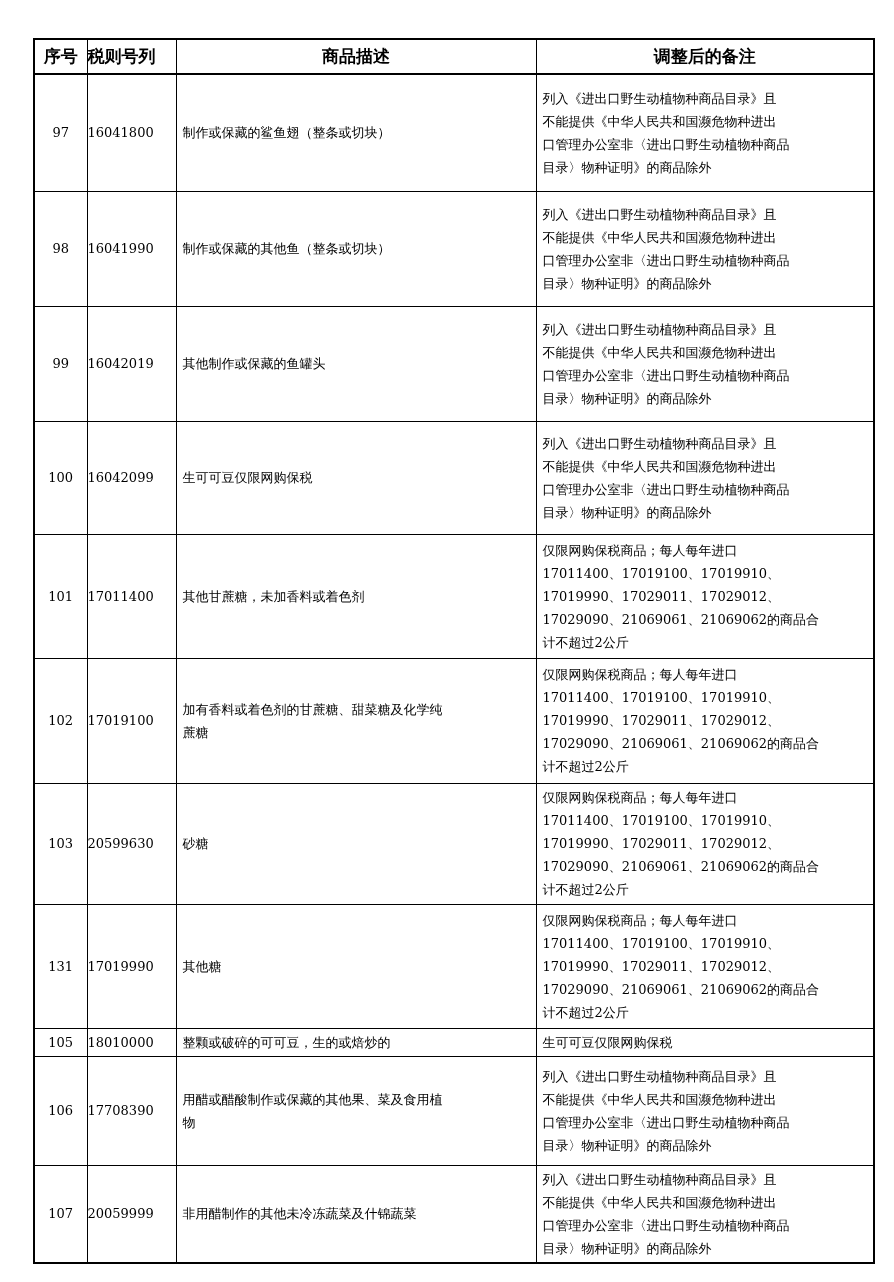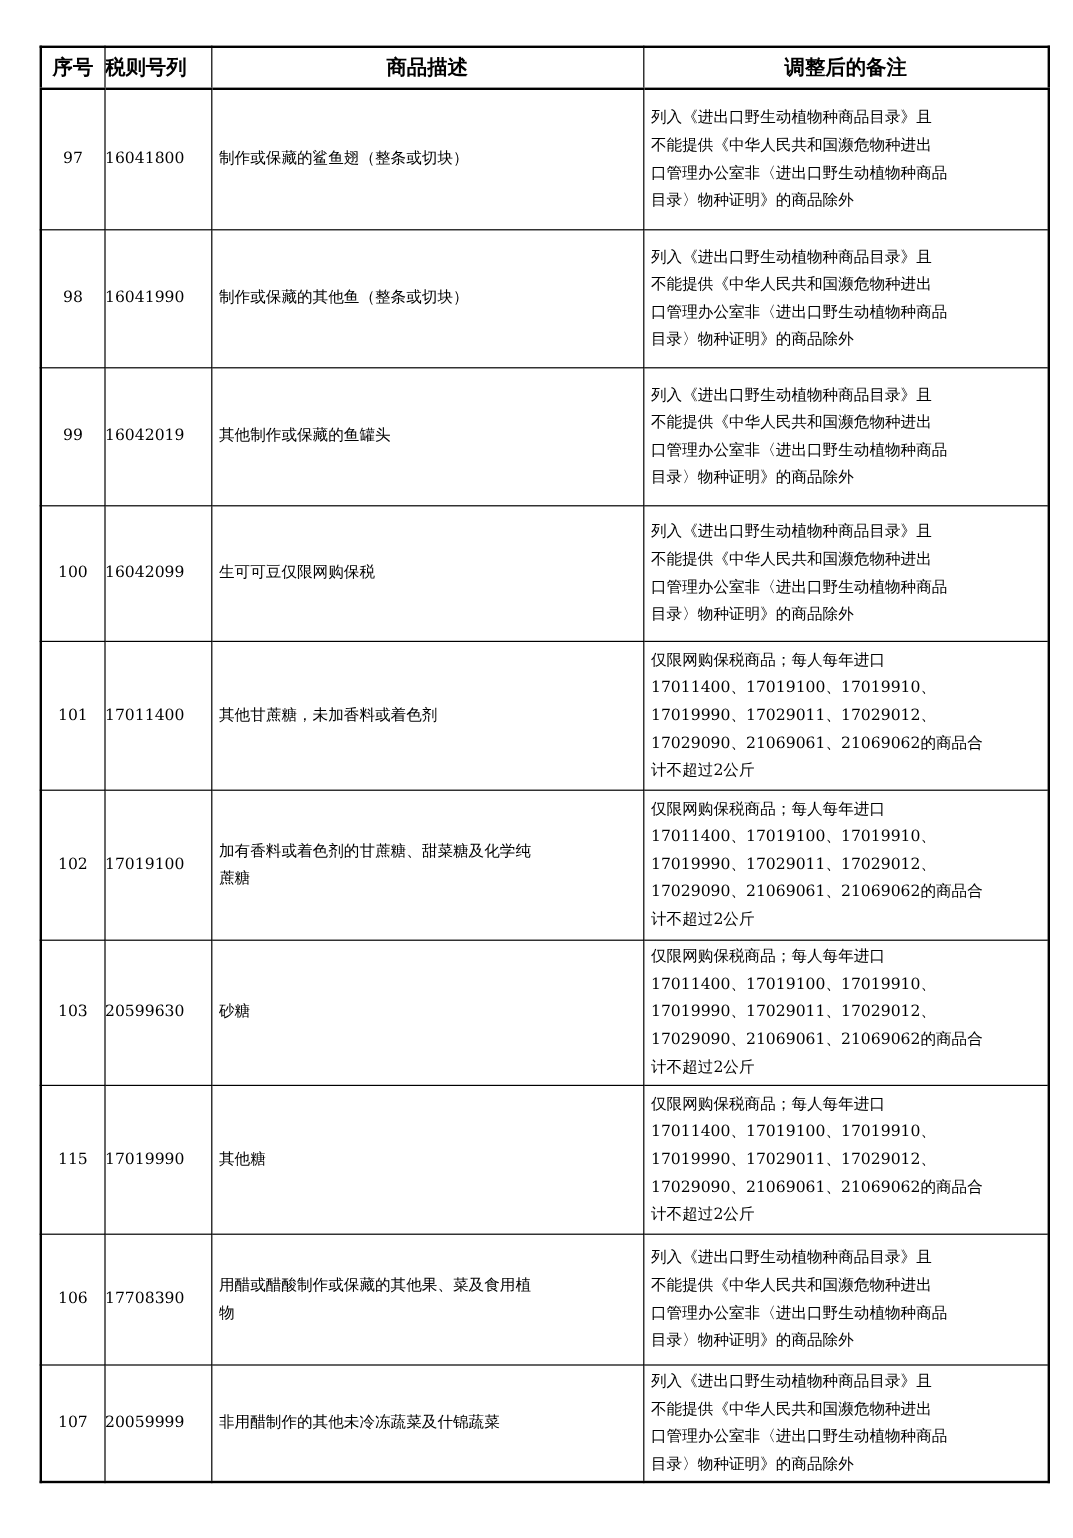"115" td.c-seq { text: 115 -> 131 }
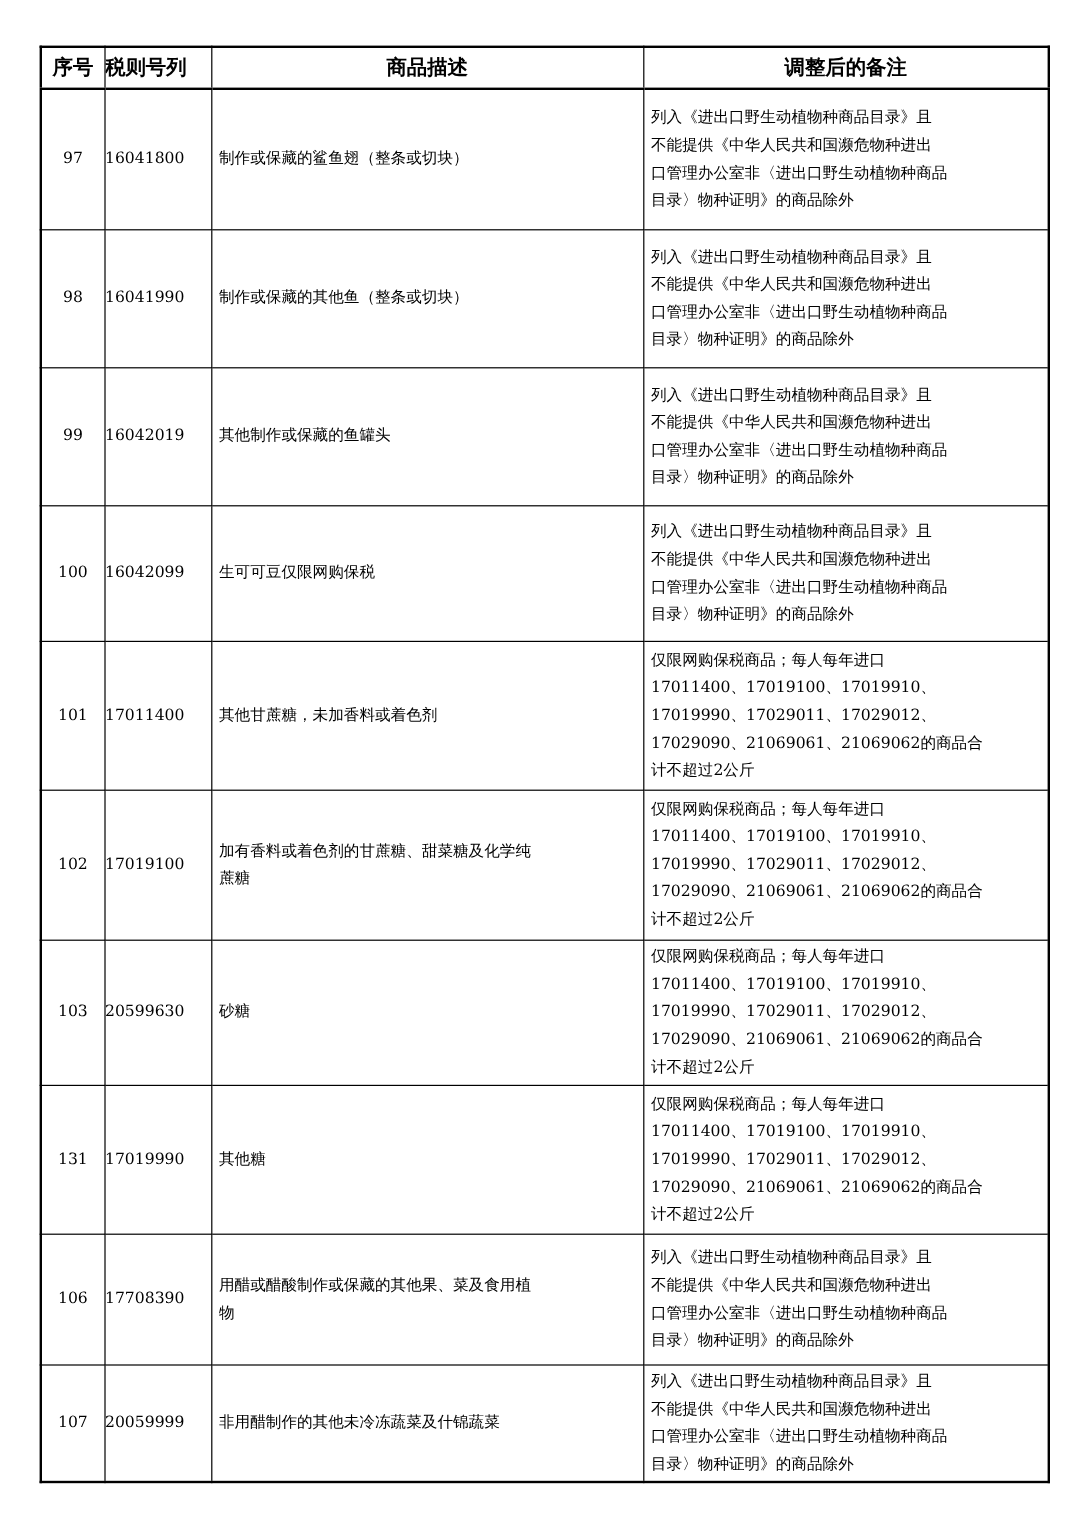"105" tr { html: none -> <tr> <td>105</td> <td>18010000</td> <td>整颗或破碎的可可豆，生的或焙炒的</td> <td>生可可豆仅限网购保税</td> </tr> }
